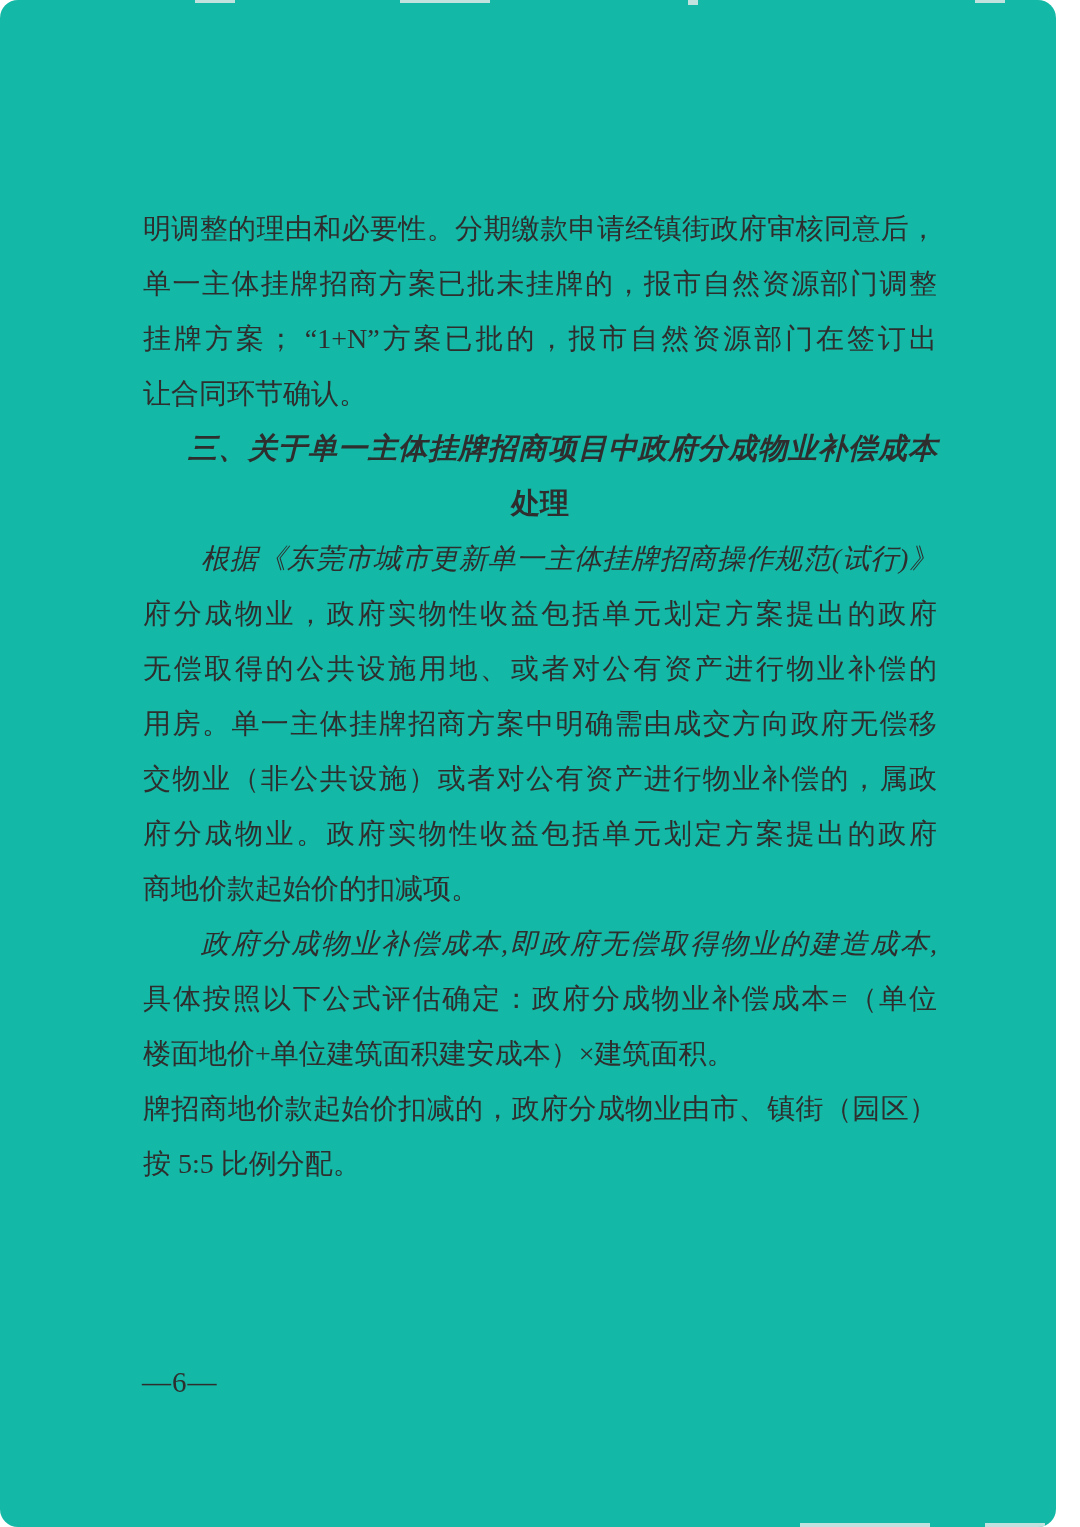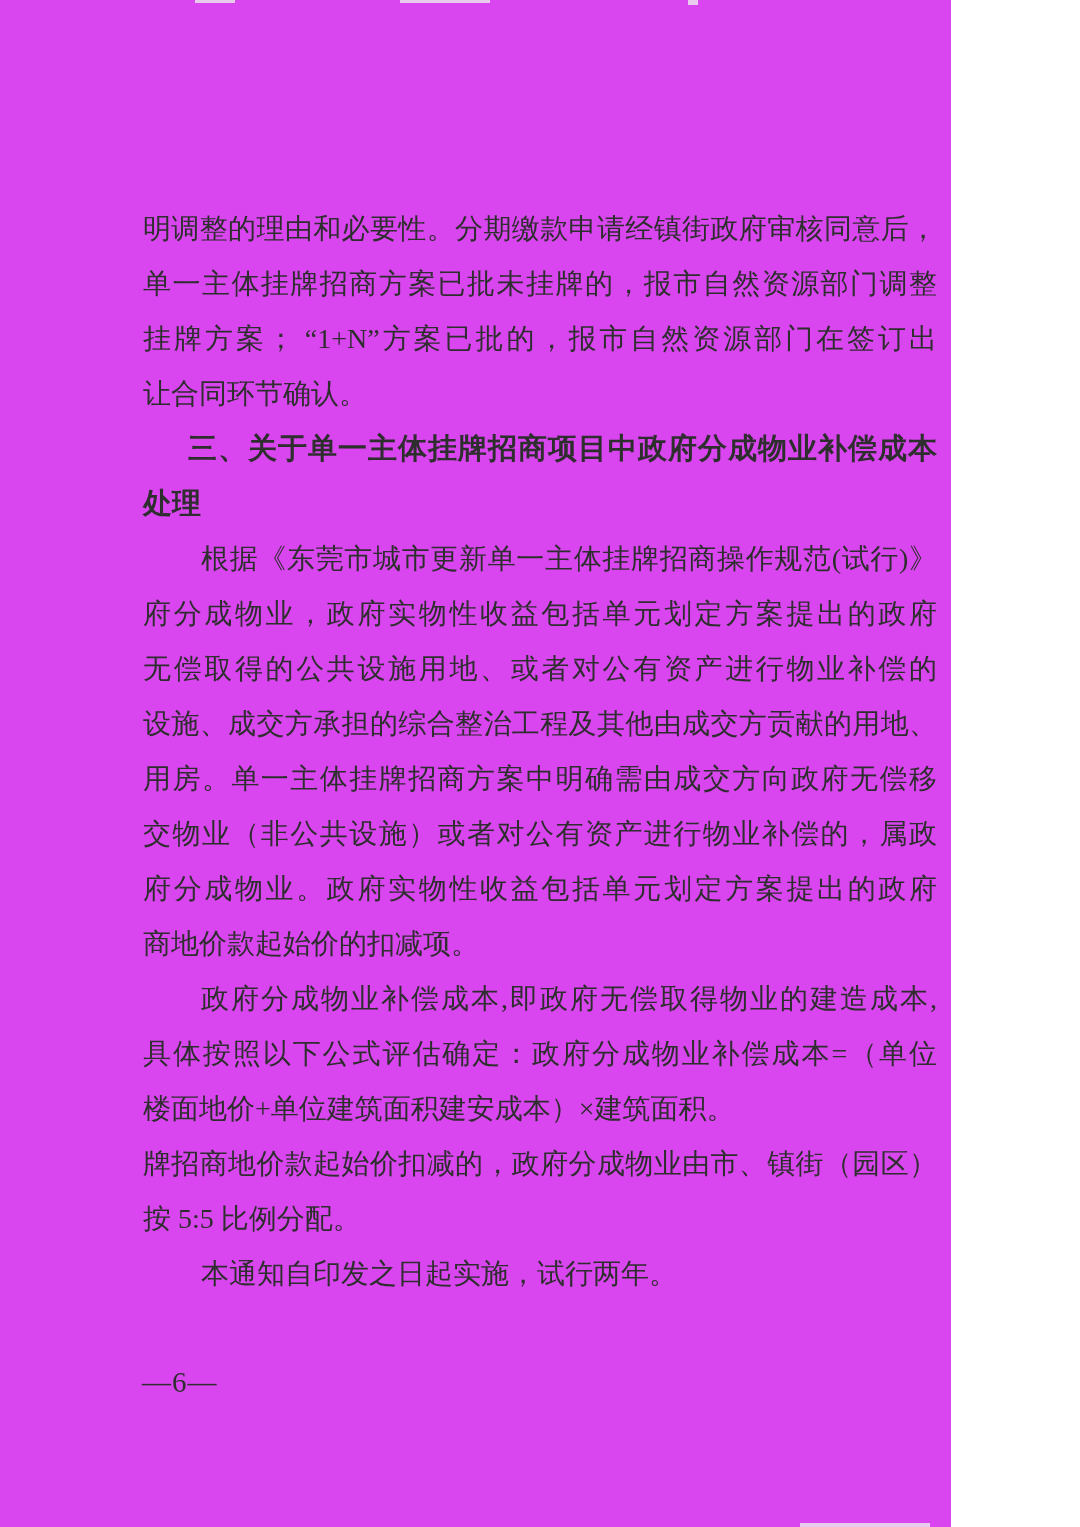"明调整的理由和必要性。分期缴款申请经镇街政府审核同意后，" .page { background: #d946ef -> #14b8a6; border-radius: none -> 18px; width: 951px -> 1056px }
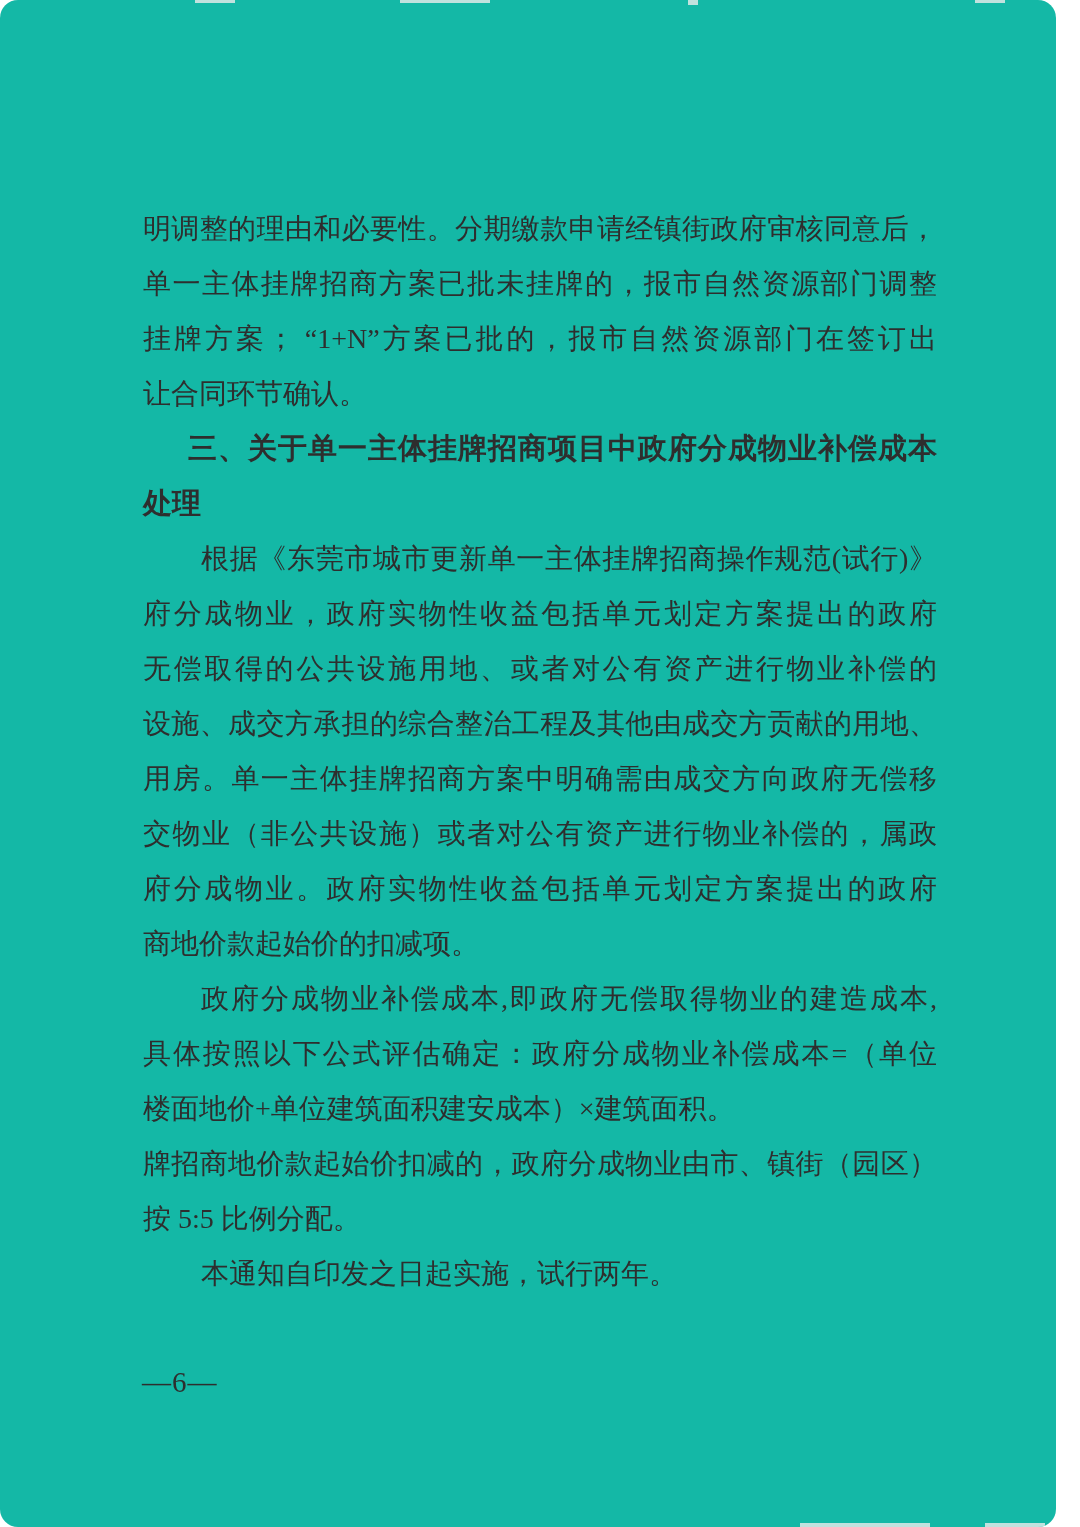"三、关于单一主体挂牌招商项目中政府分成物业补偿成本" .ind { font-style: none -> italic }
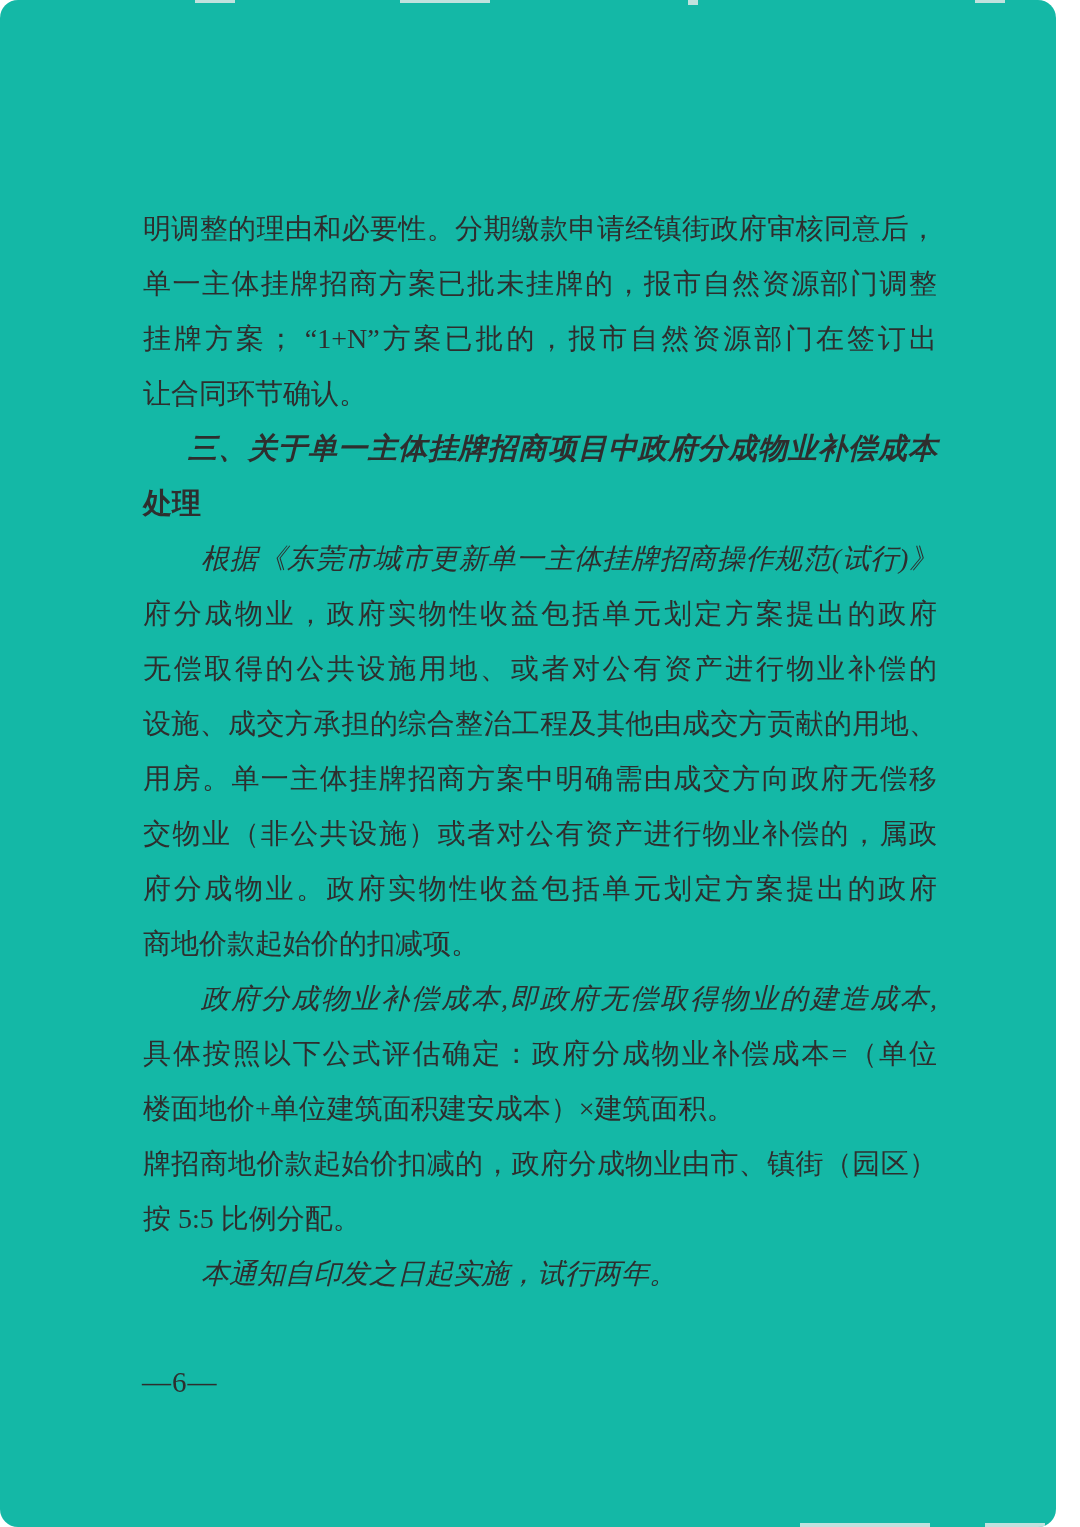"处理" .head { text-align: none -> center }
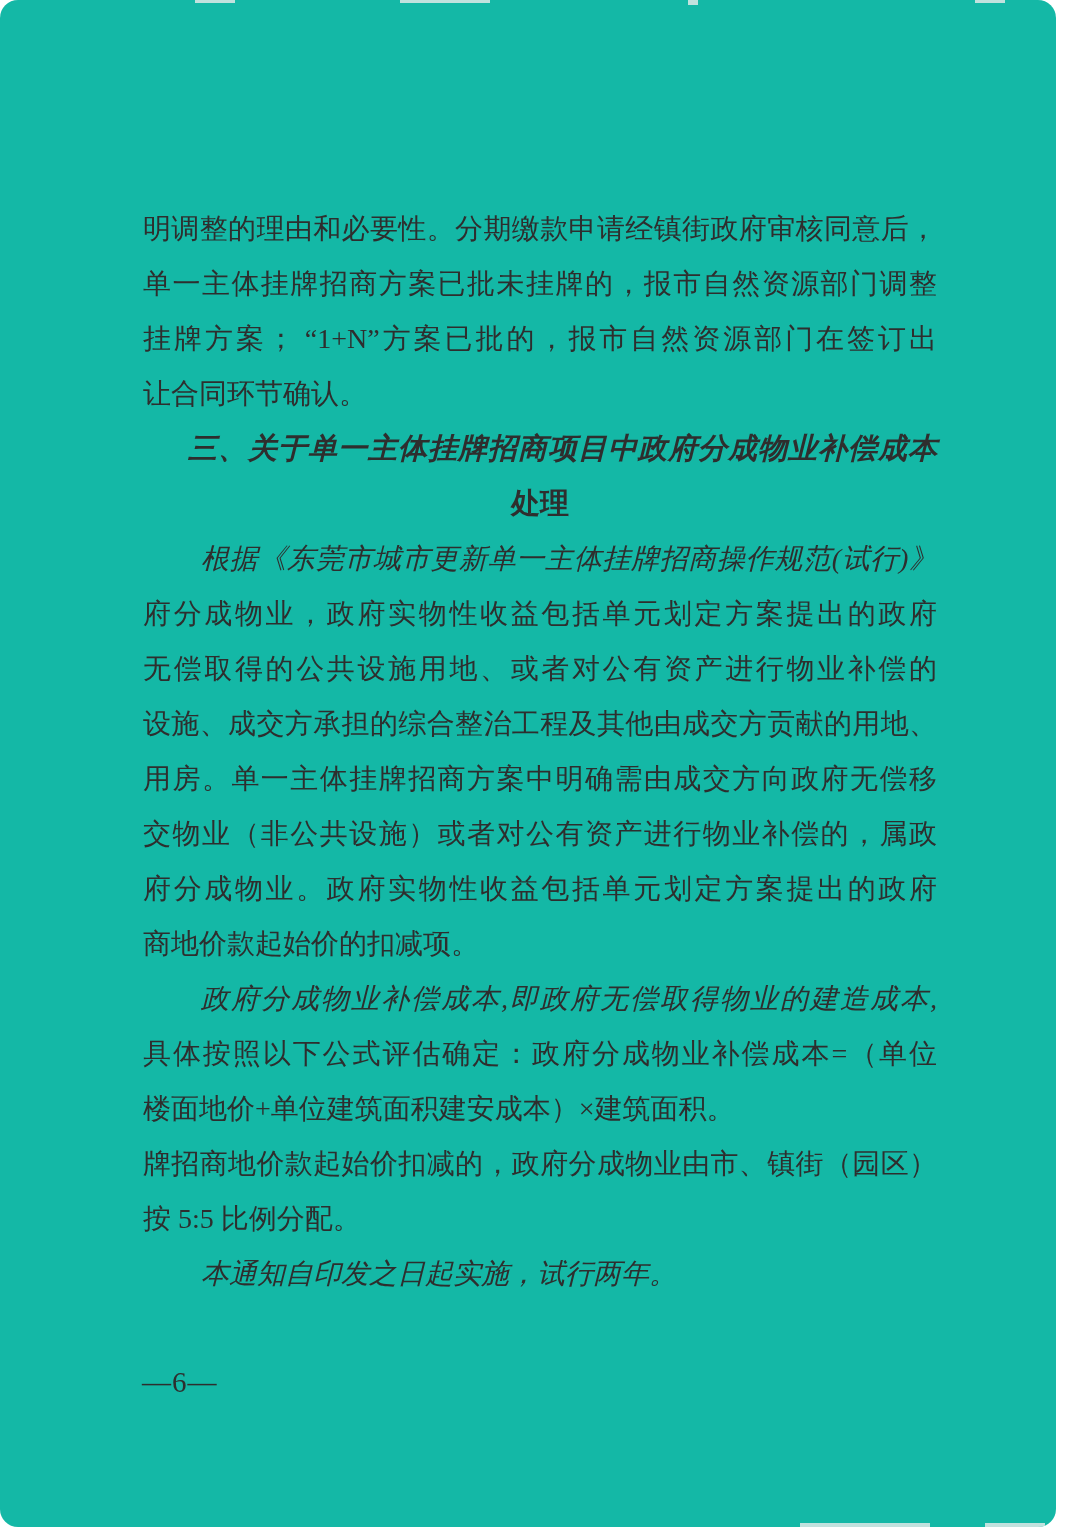"设施、成交方承担的综合整治工程及其他由成交方贡献的用地、" p.ln { html: <p>设施、成交方承担的综合整治工程及其他由成交方贡献的用地、</p> -> none }
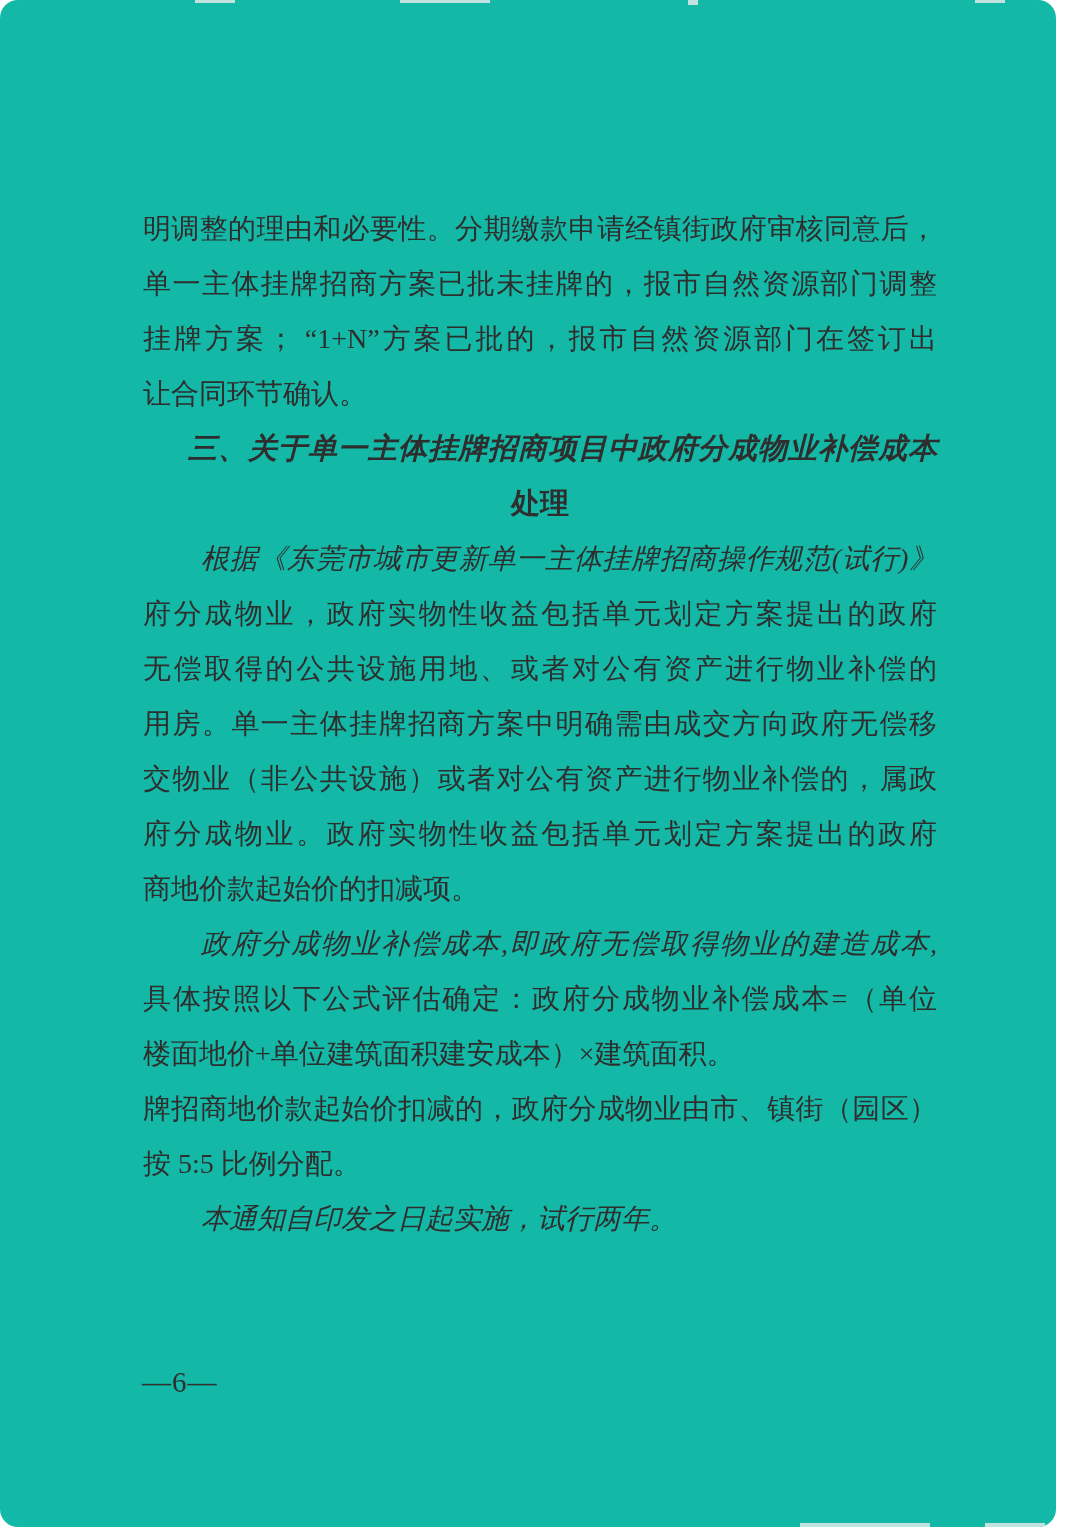"本通知自印发之日起实施，试行两年。" p.ln { html: <p>本通知自印发之日起实施，试行两年。</p> -> none }
